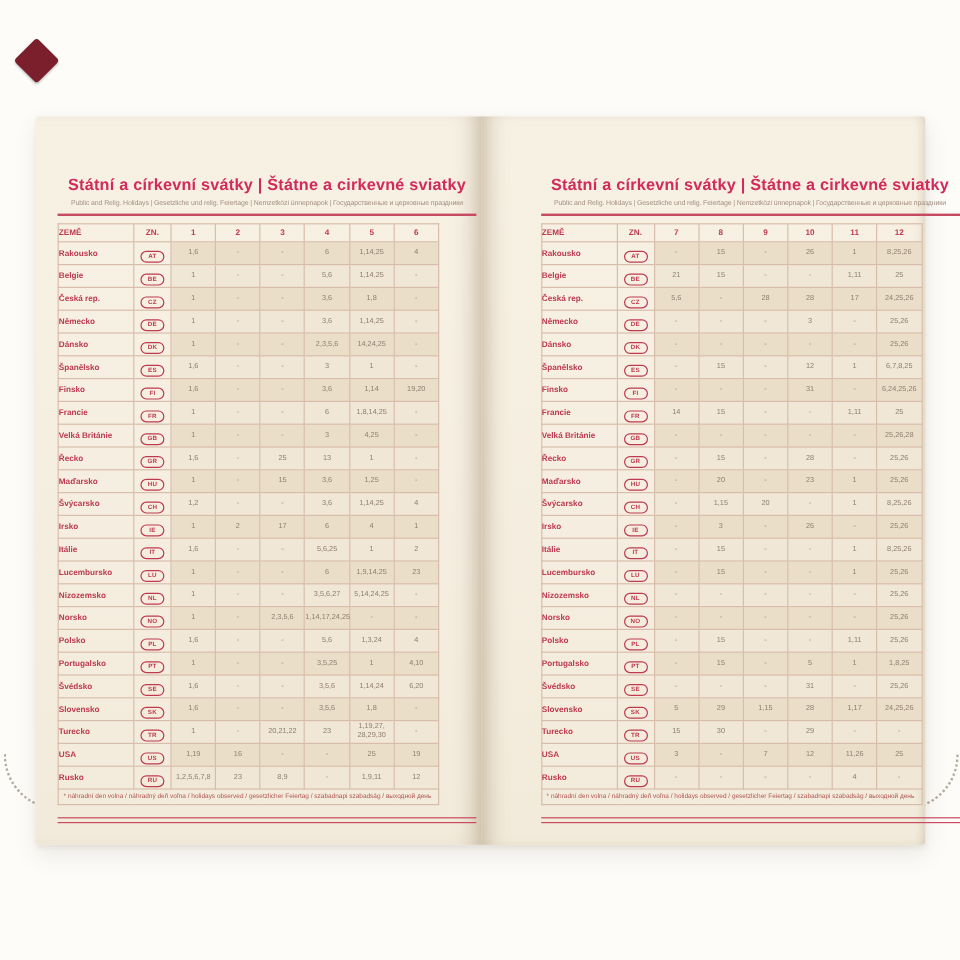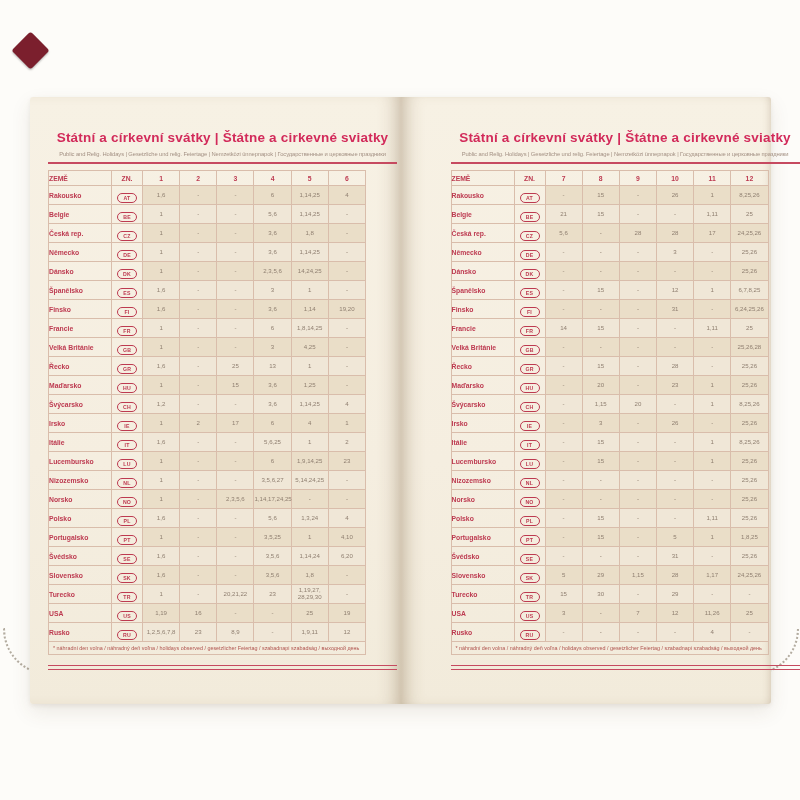"Státní a církevní svátky |" .content { top: 33px -> 49px }
